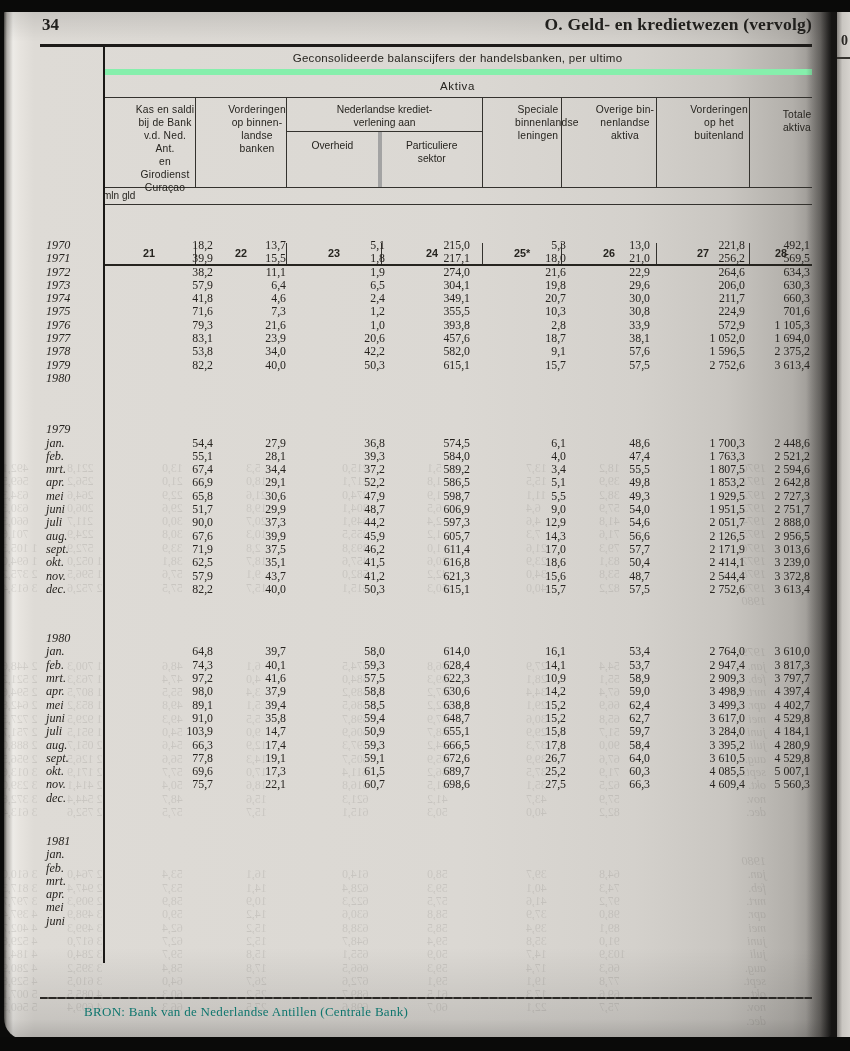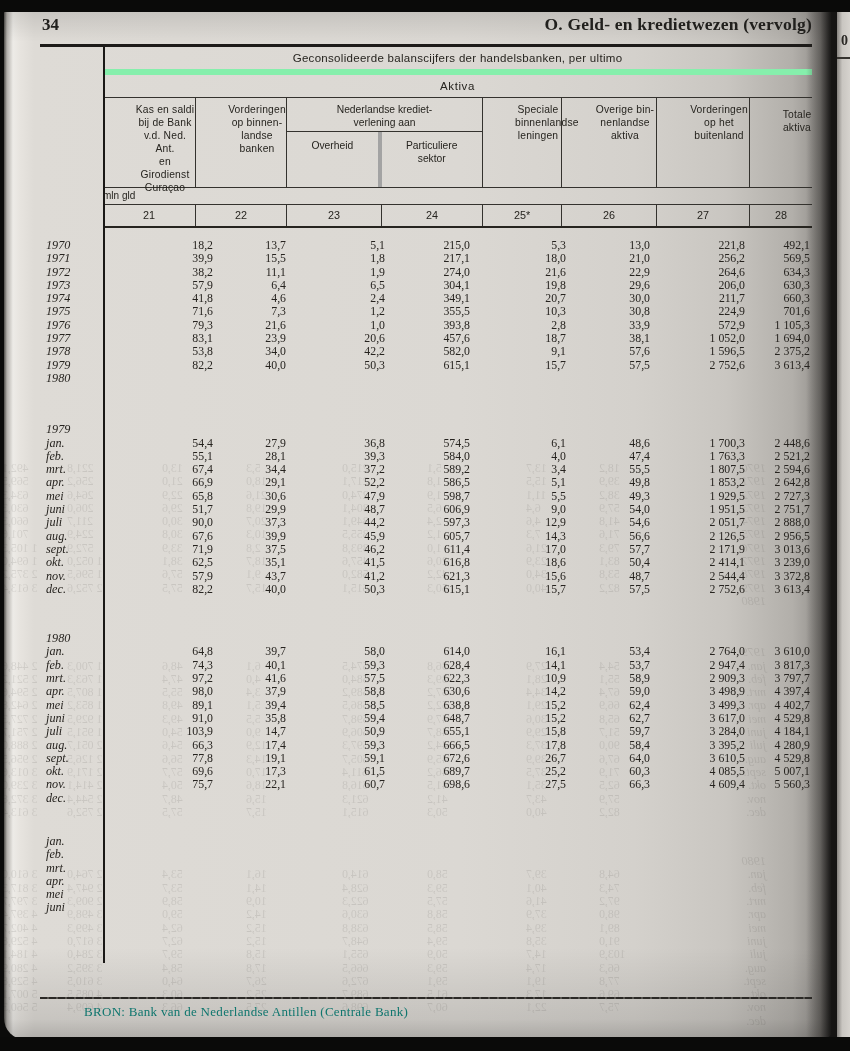"21" .t-colnums { font-weight: normal -> bold; margin-top: none -> 38px }
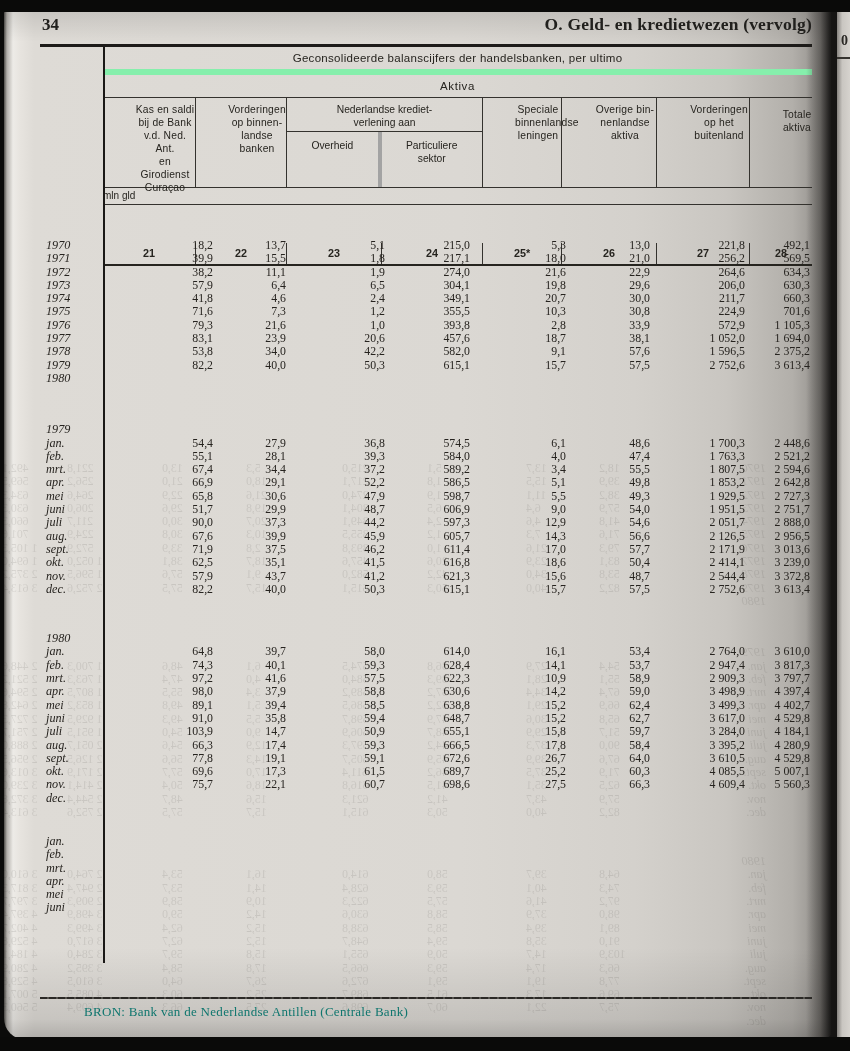"1981" div.drow { html: none -> <div> <div>1981</div> </div> }
